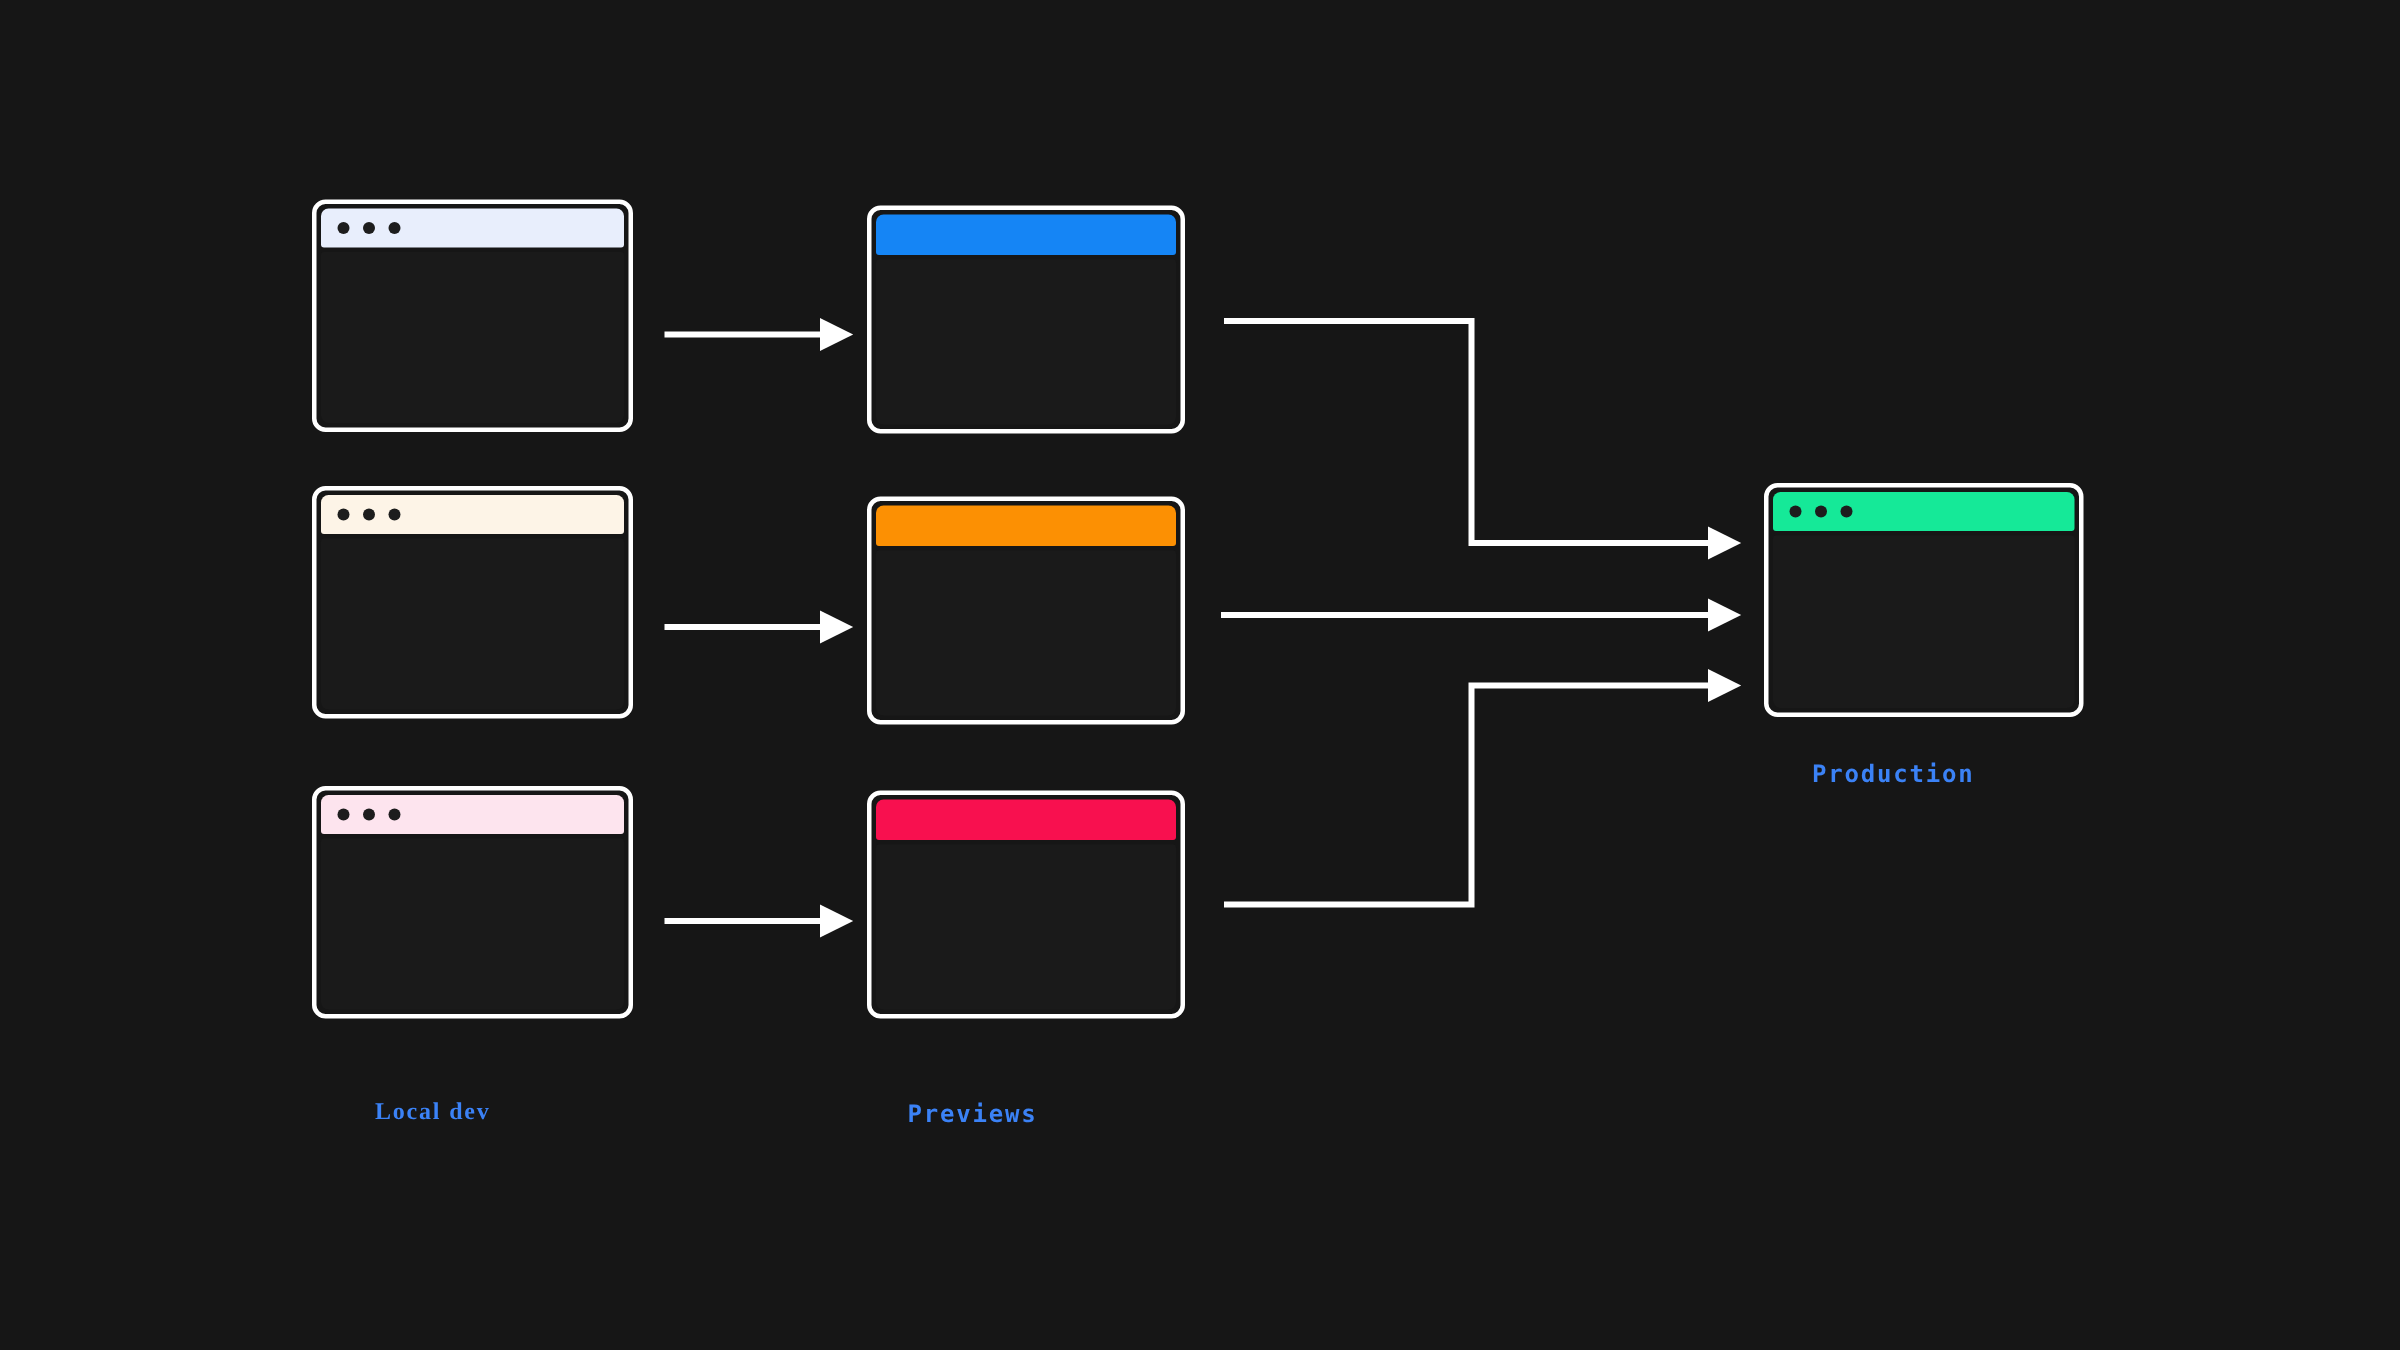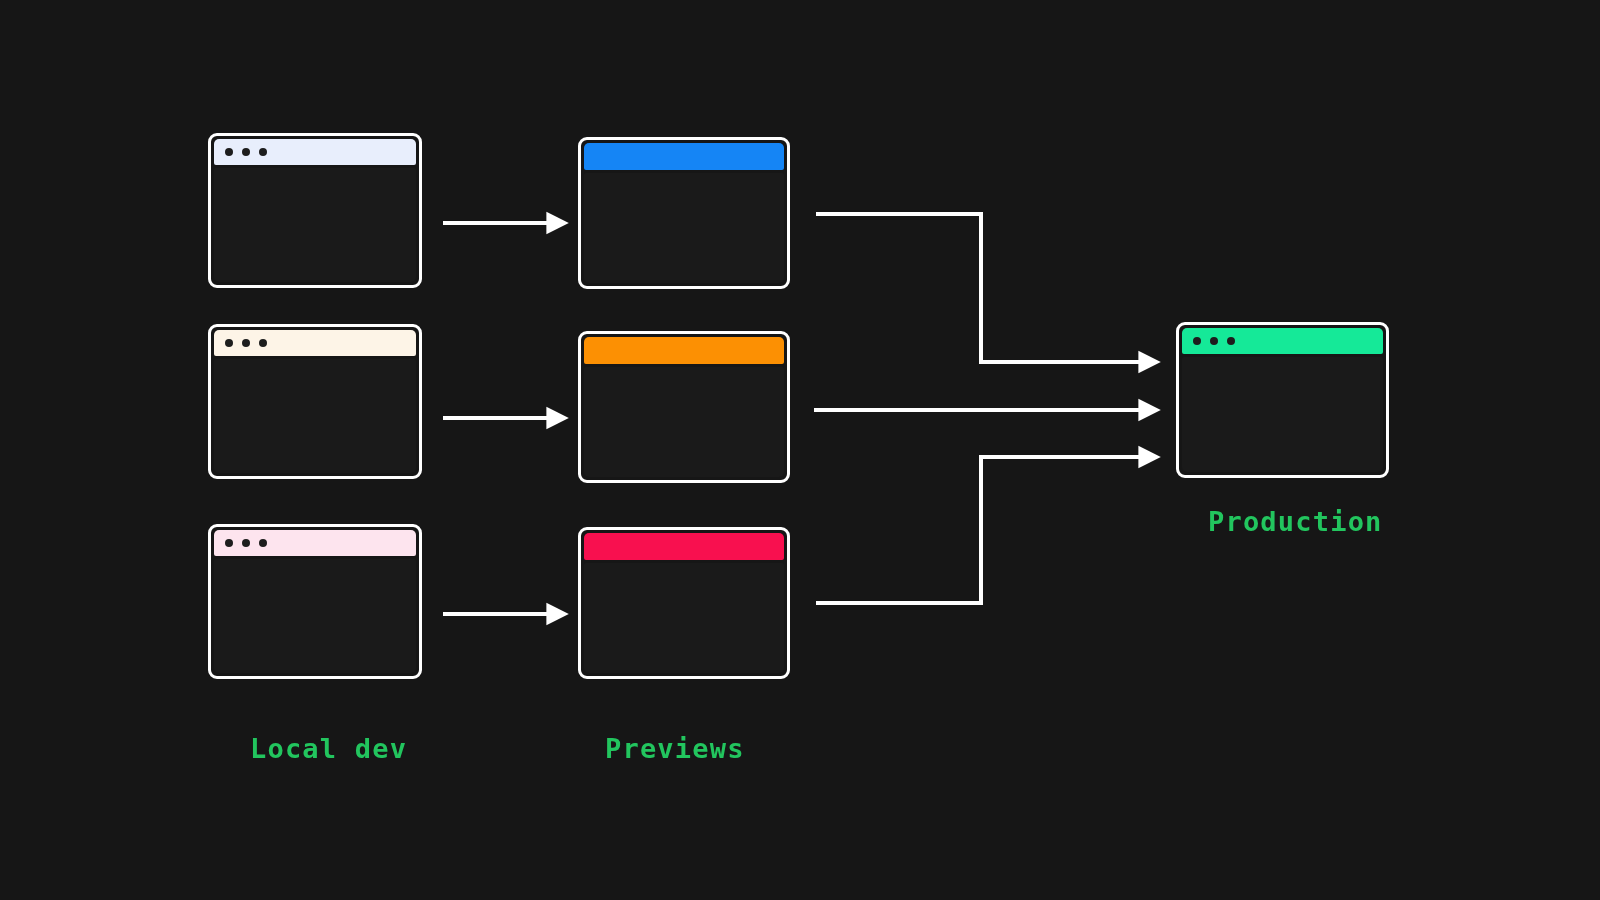"Production" .col-label { color: #22c55e -> #3b82f6; font-size: 27px -> 16px }
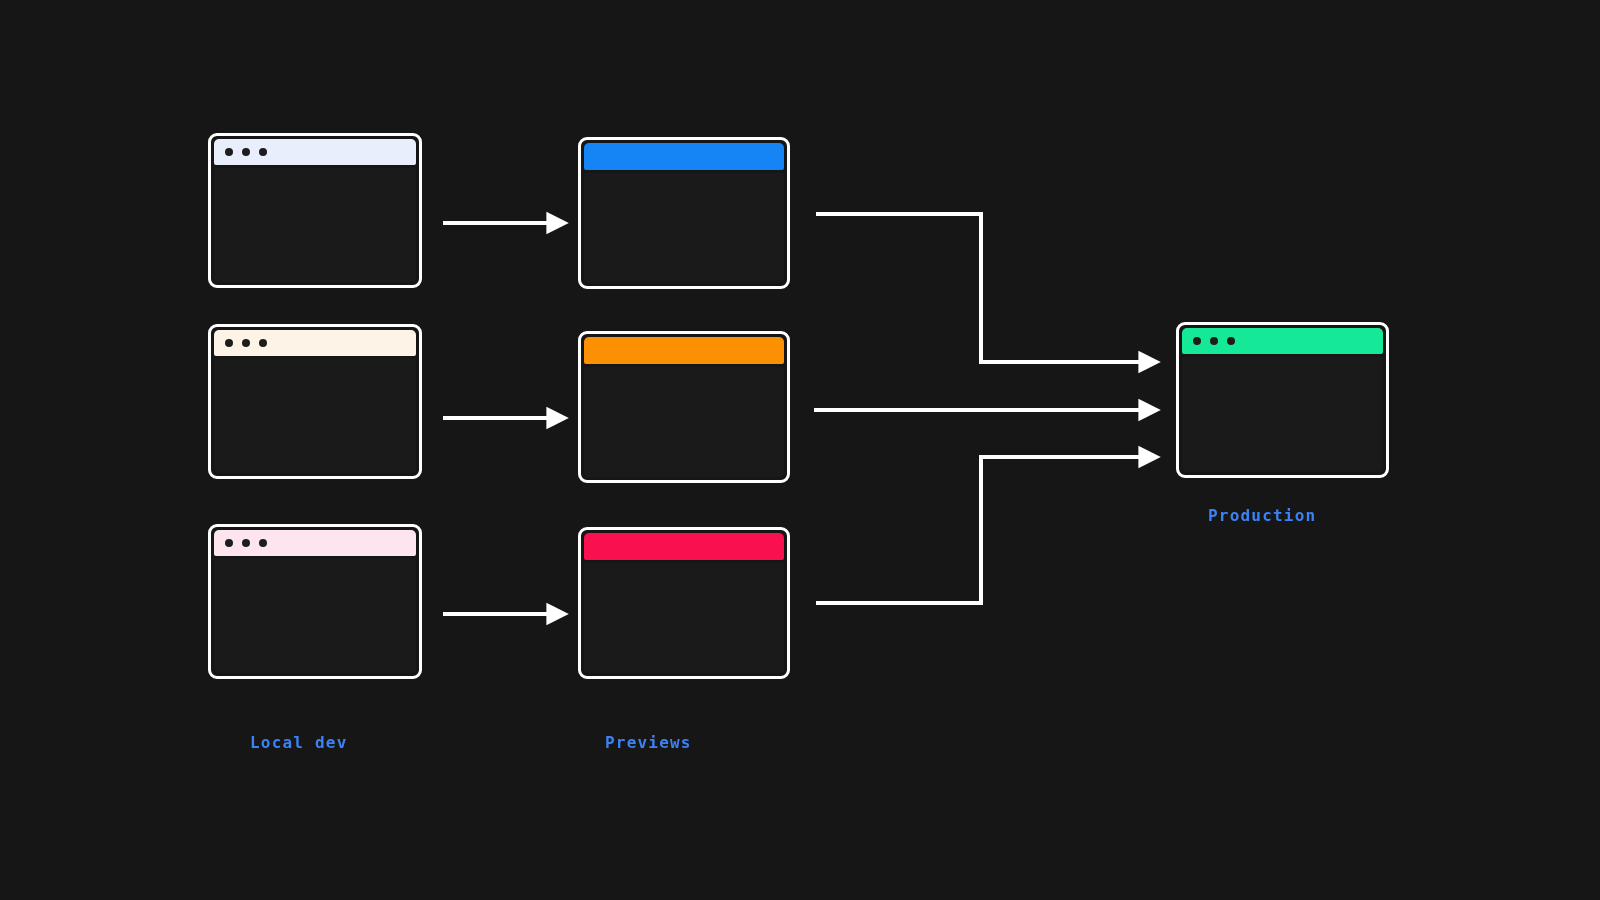"Local dev" div.col-label { font-family: none -> Liberation Serif, serif }
